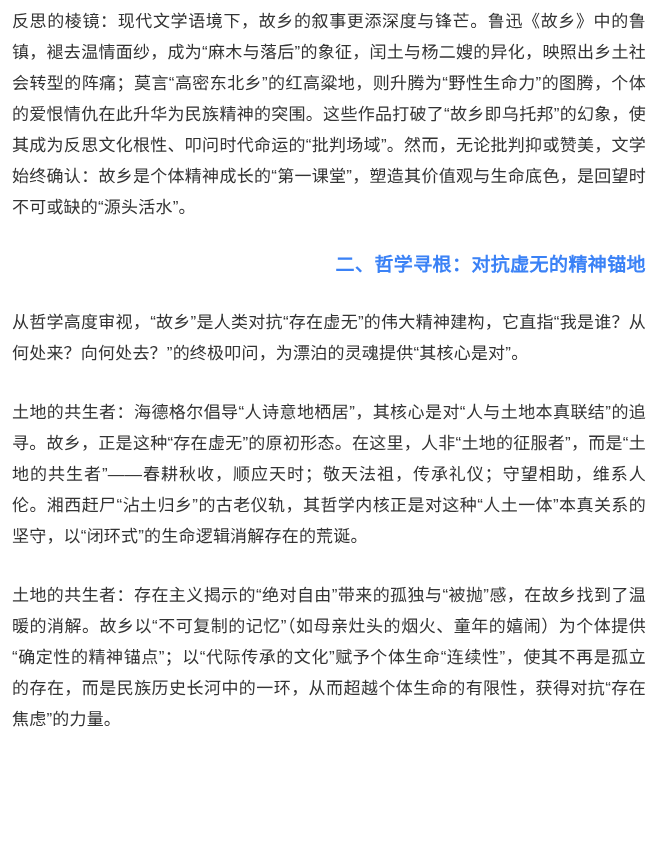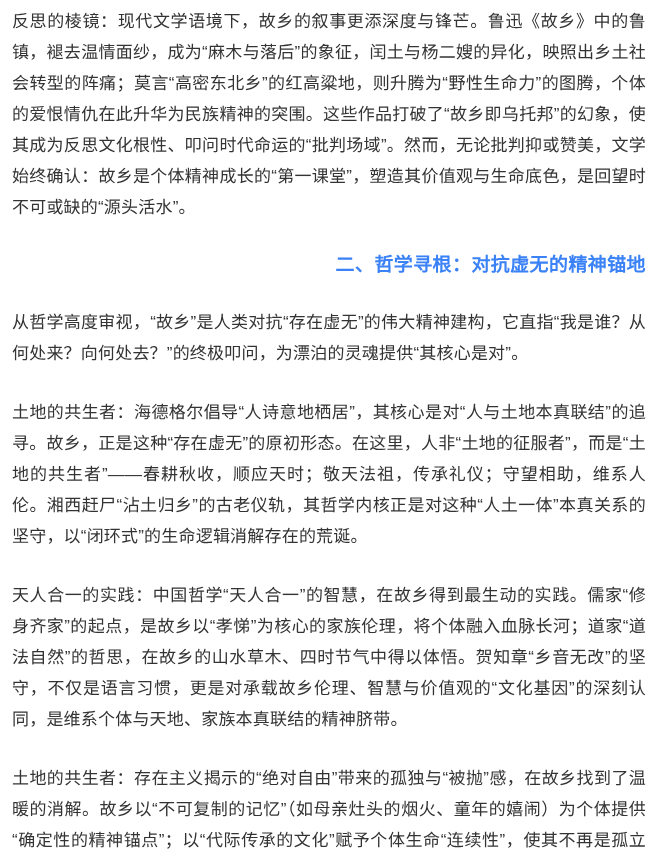"天人合一的实践：中国哲学“天人合一”的智慧，在故乡得到最生动的实践。儒家“修身齐" p.body-para { html: <p><strong>天人合一的实践：</strong><span>中国哲学“天人合一”的智慧，在故乡得到最生动的实践。儒家“修身齐家”的起点，是故乡以“孝悌”为核心的家族伦理，将个体融入血脉长河；道家“道法自然”的哲思，在故乡的山水草木、四时节气中得以体悟。贺知章“乡音无改”的坚守，不仅是语言习惯，更是对承载故乡伦理、智慧与价值观的“文化基因”的深刻认同，是维系个体与天地、家族本真联结的精神脐带。</span></p> -> none }
